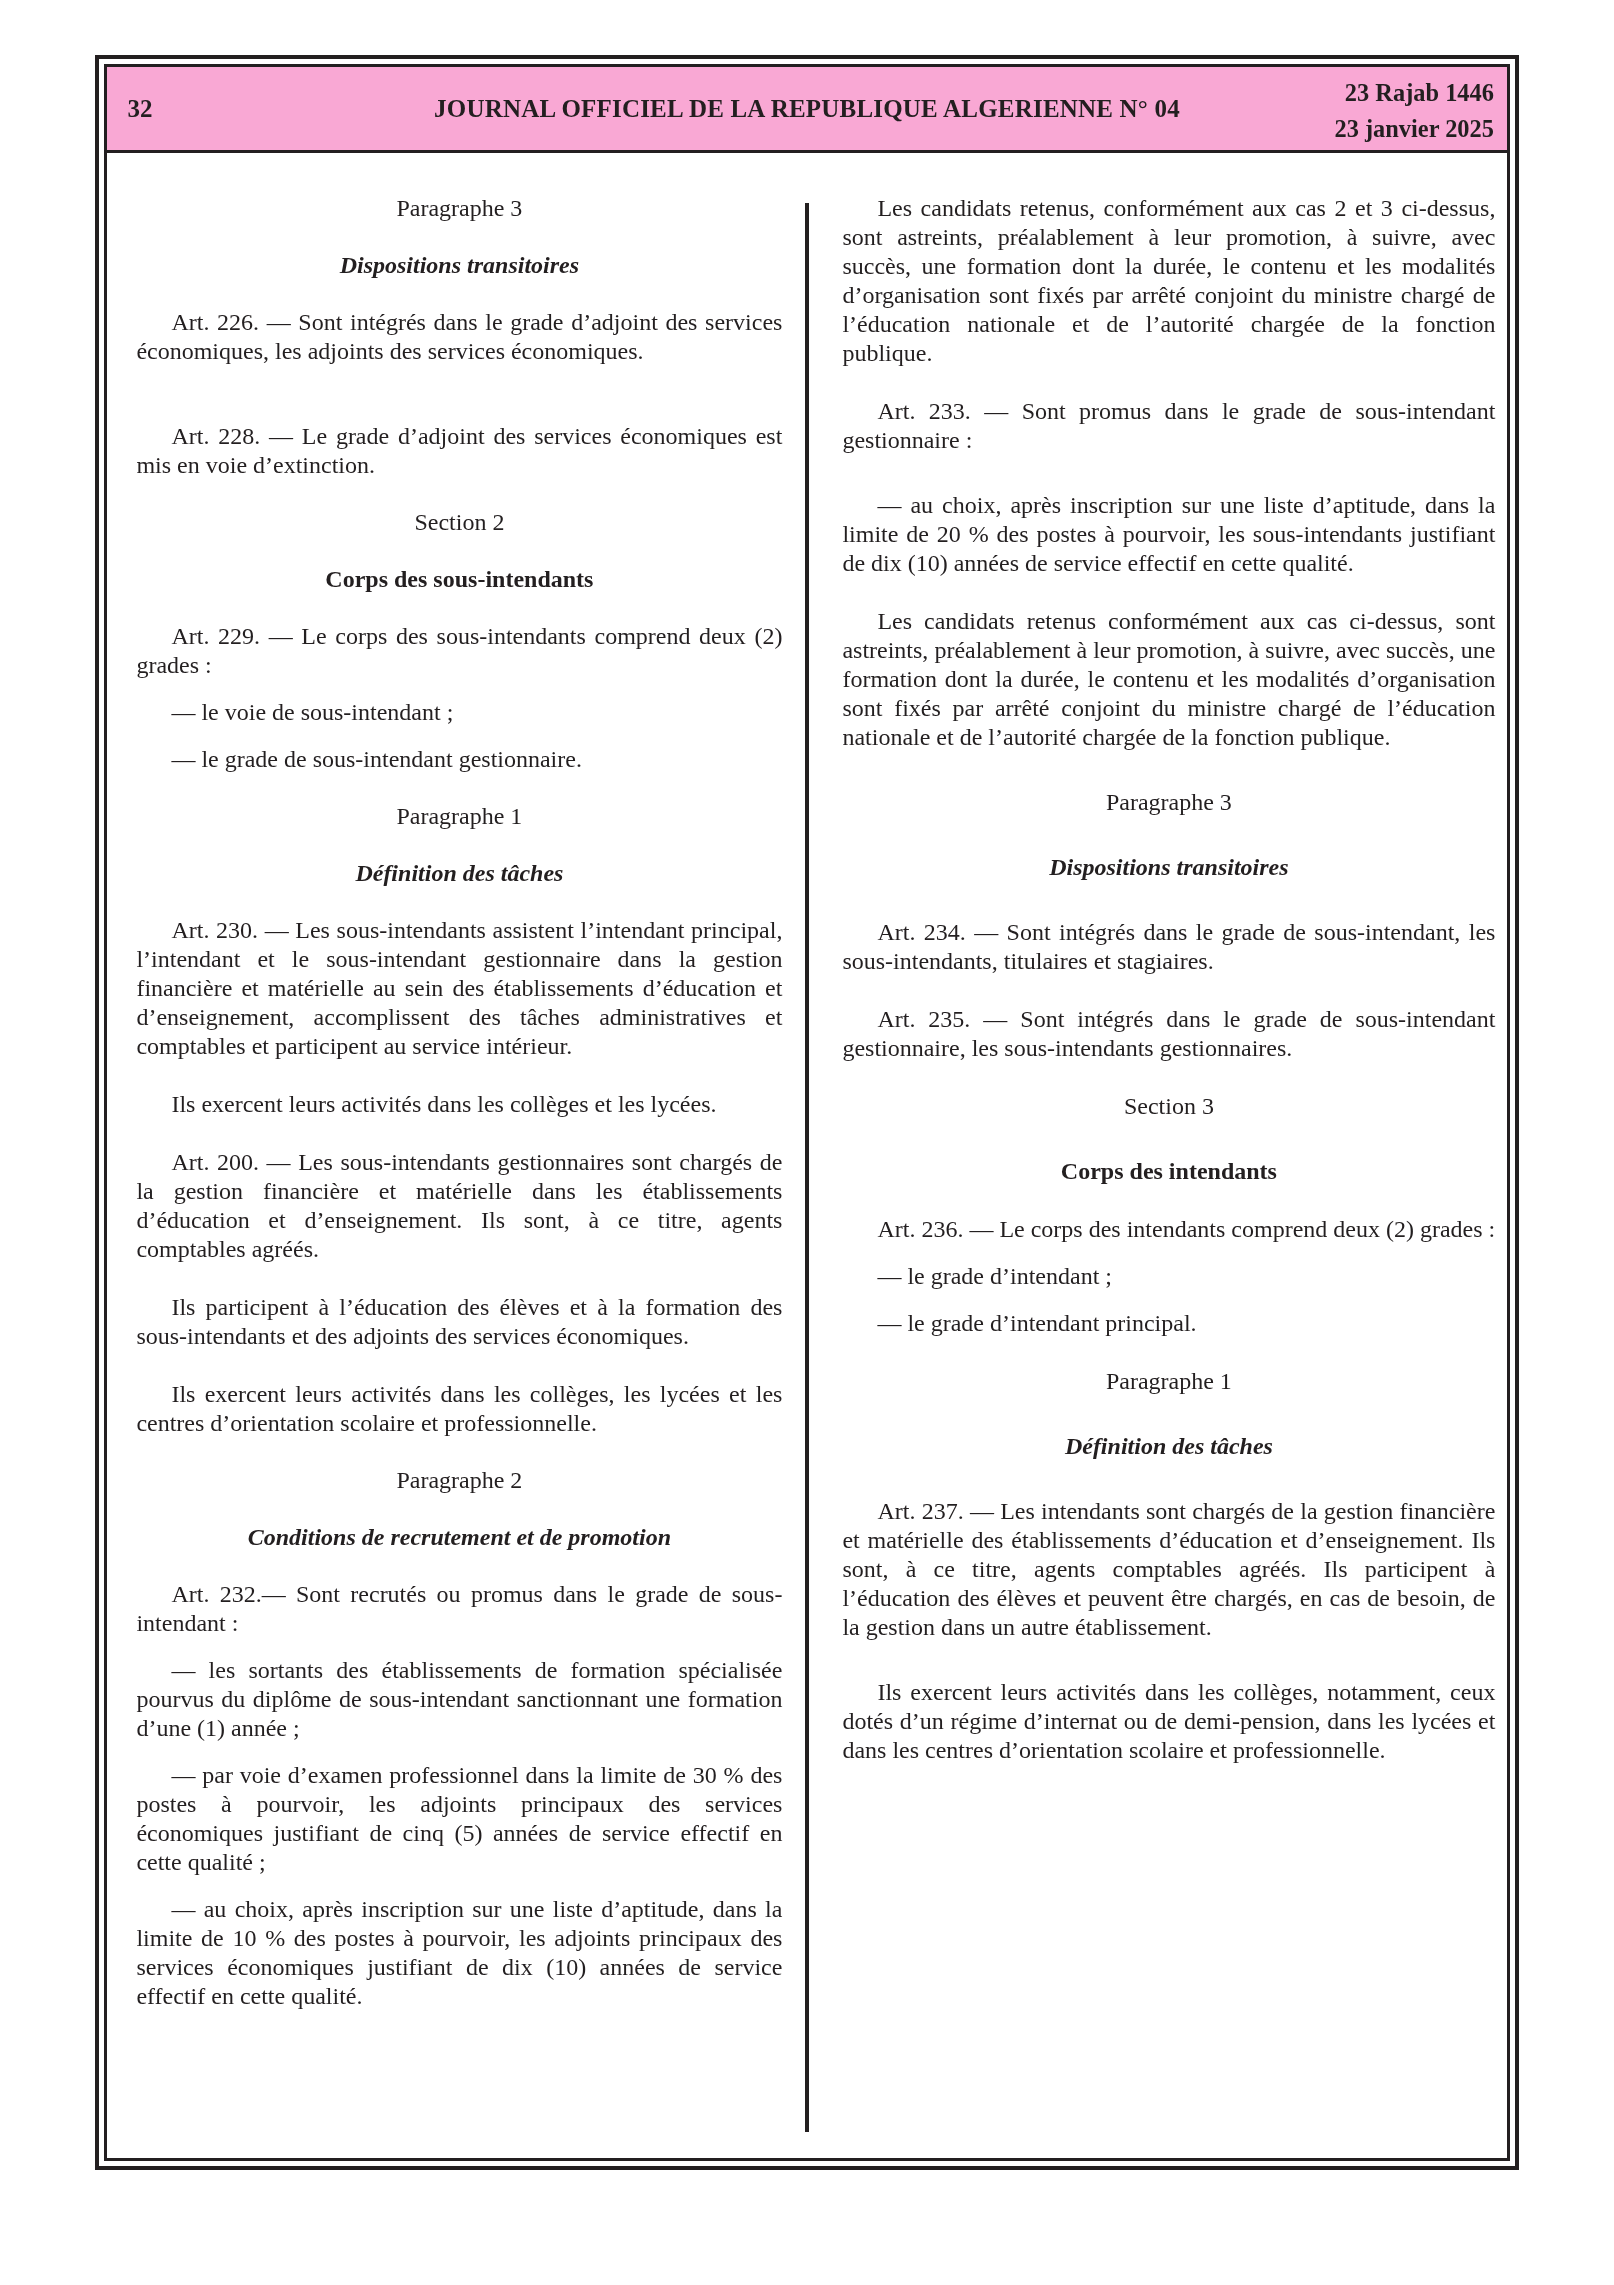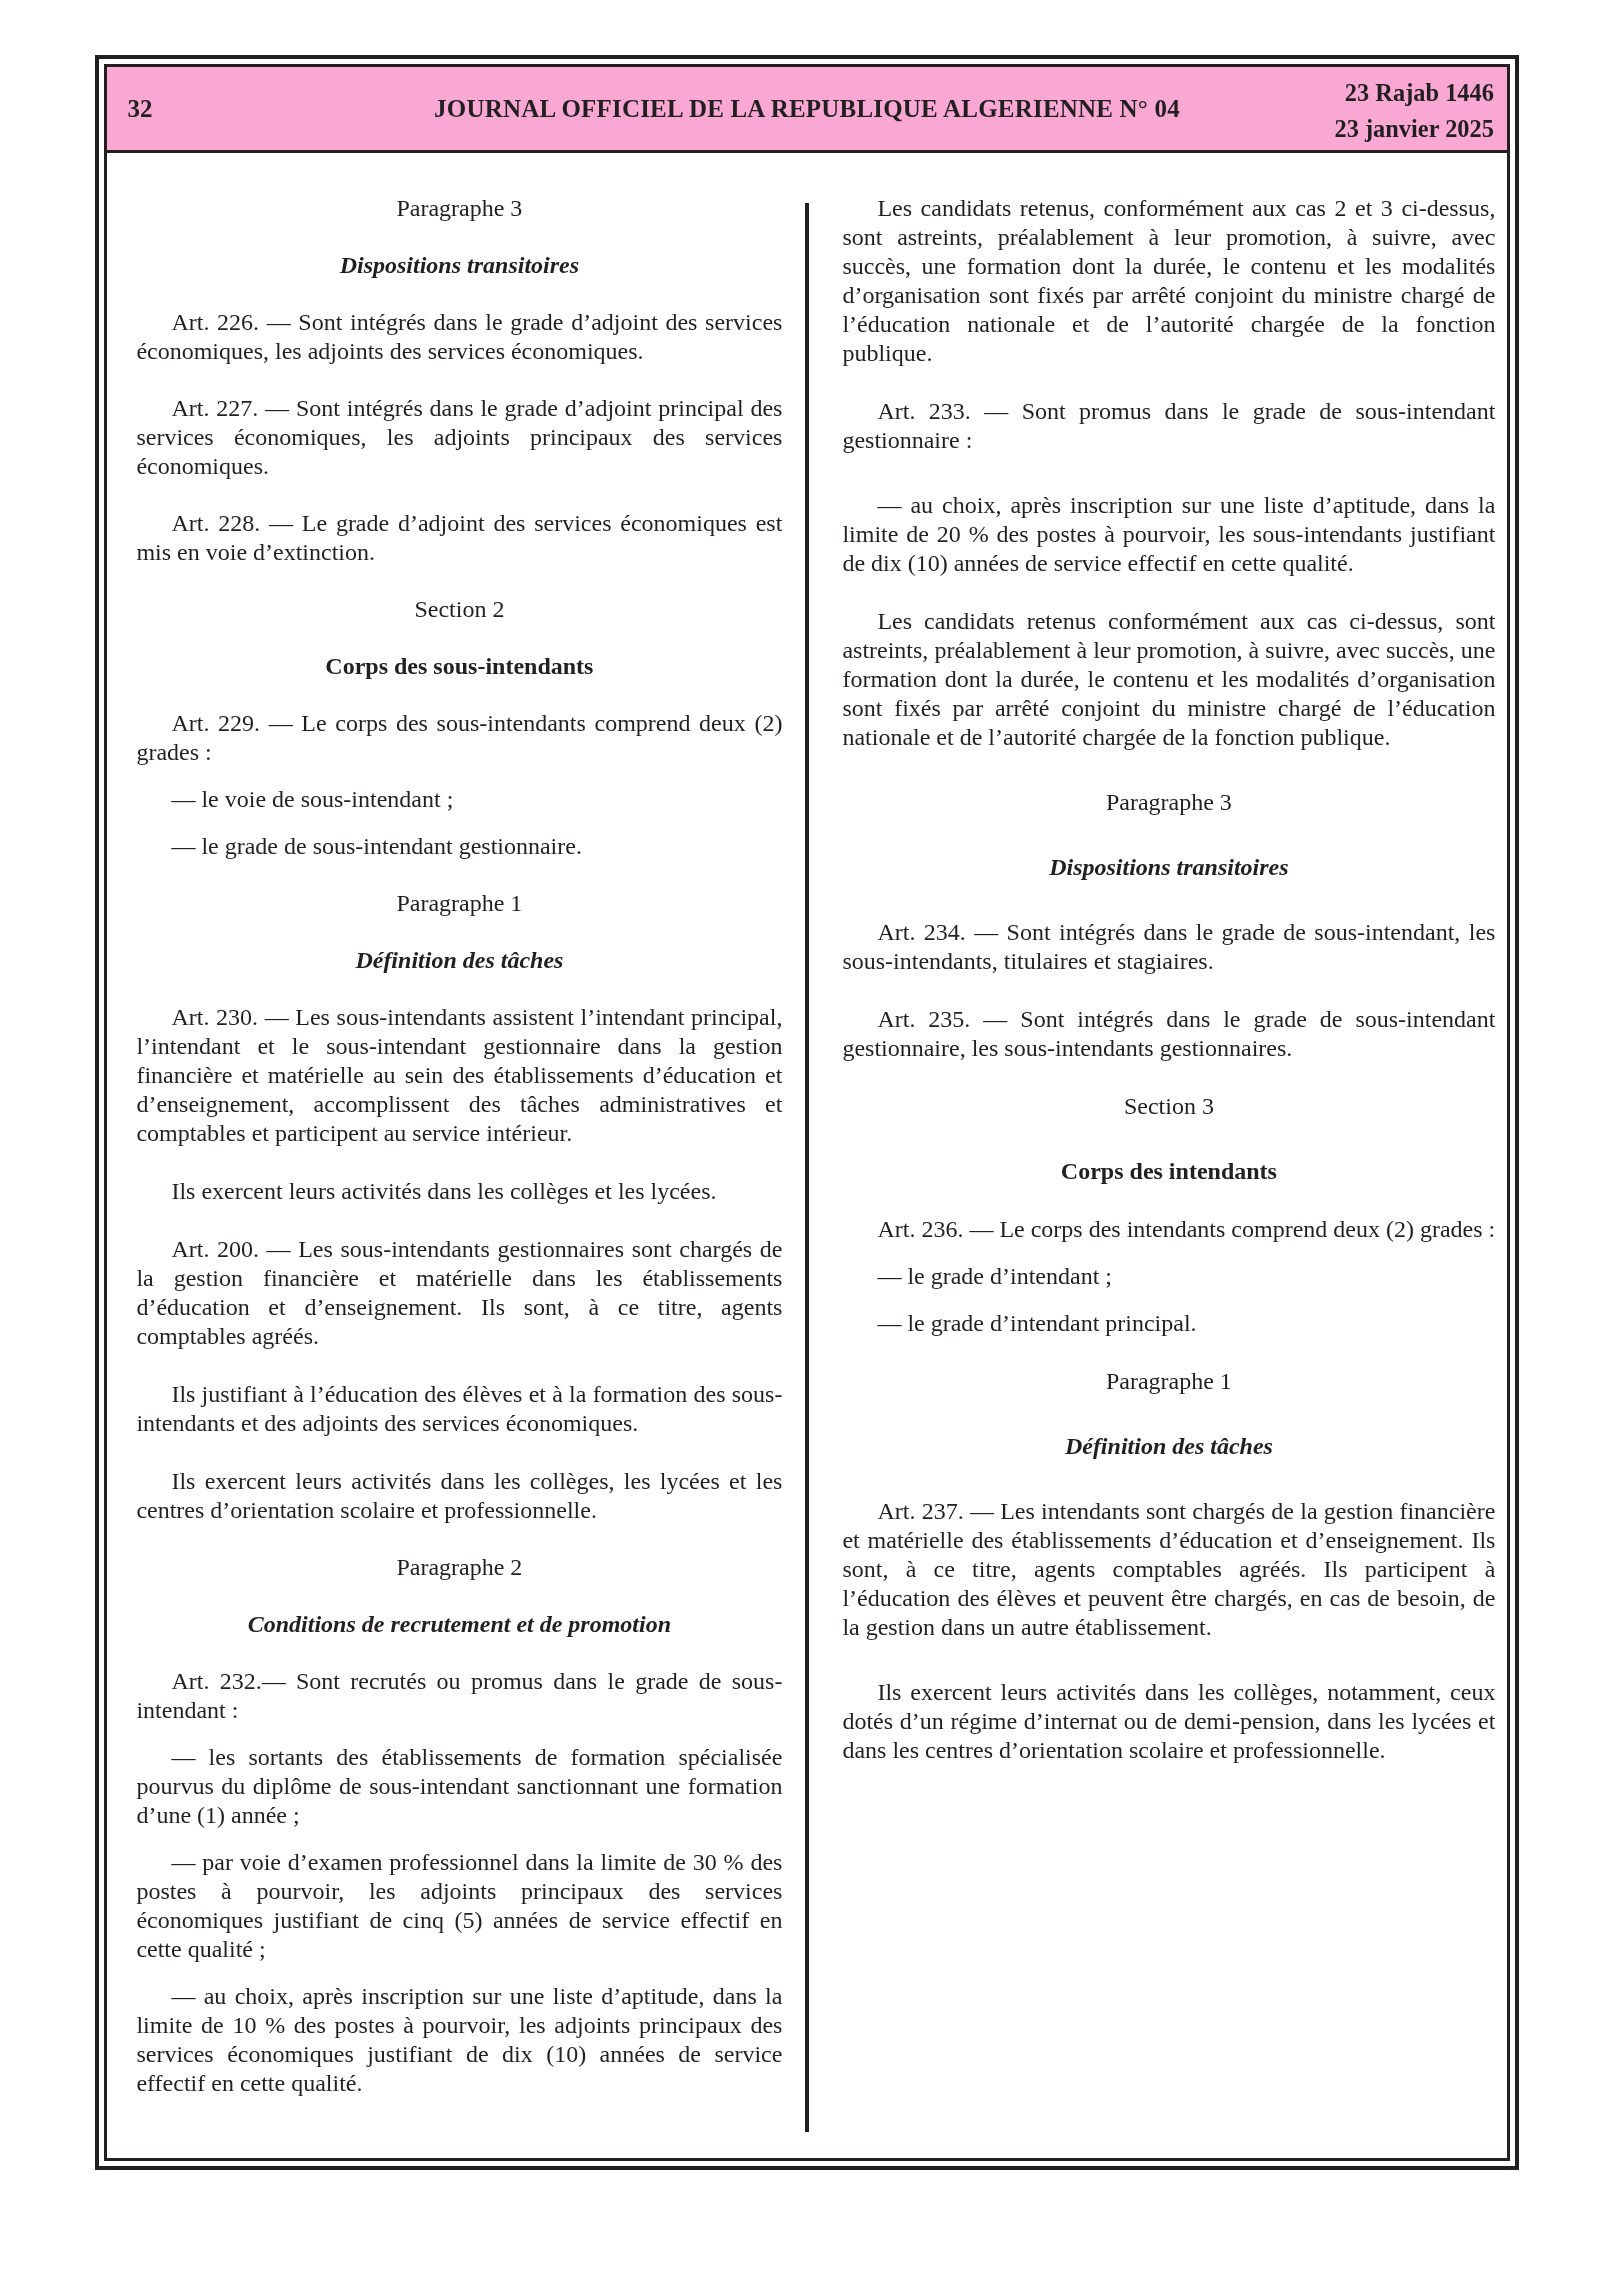"Art. 227. — Sont intégrés" p { html: <p>Art. 227. — Sont intégrés dans le grade d’adjoint principal des services économiques, les adjoints principaux des services économiques.</p> -> none }
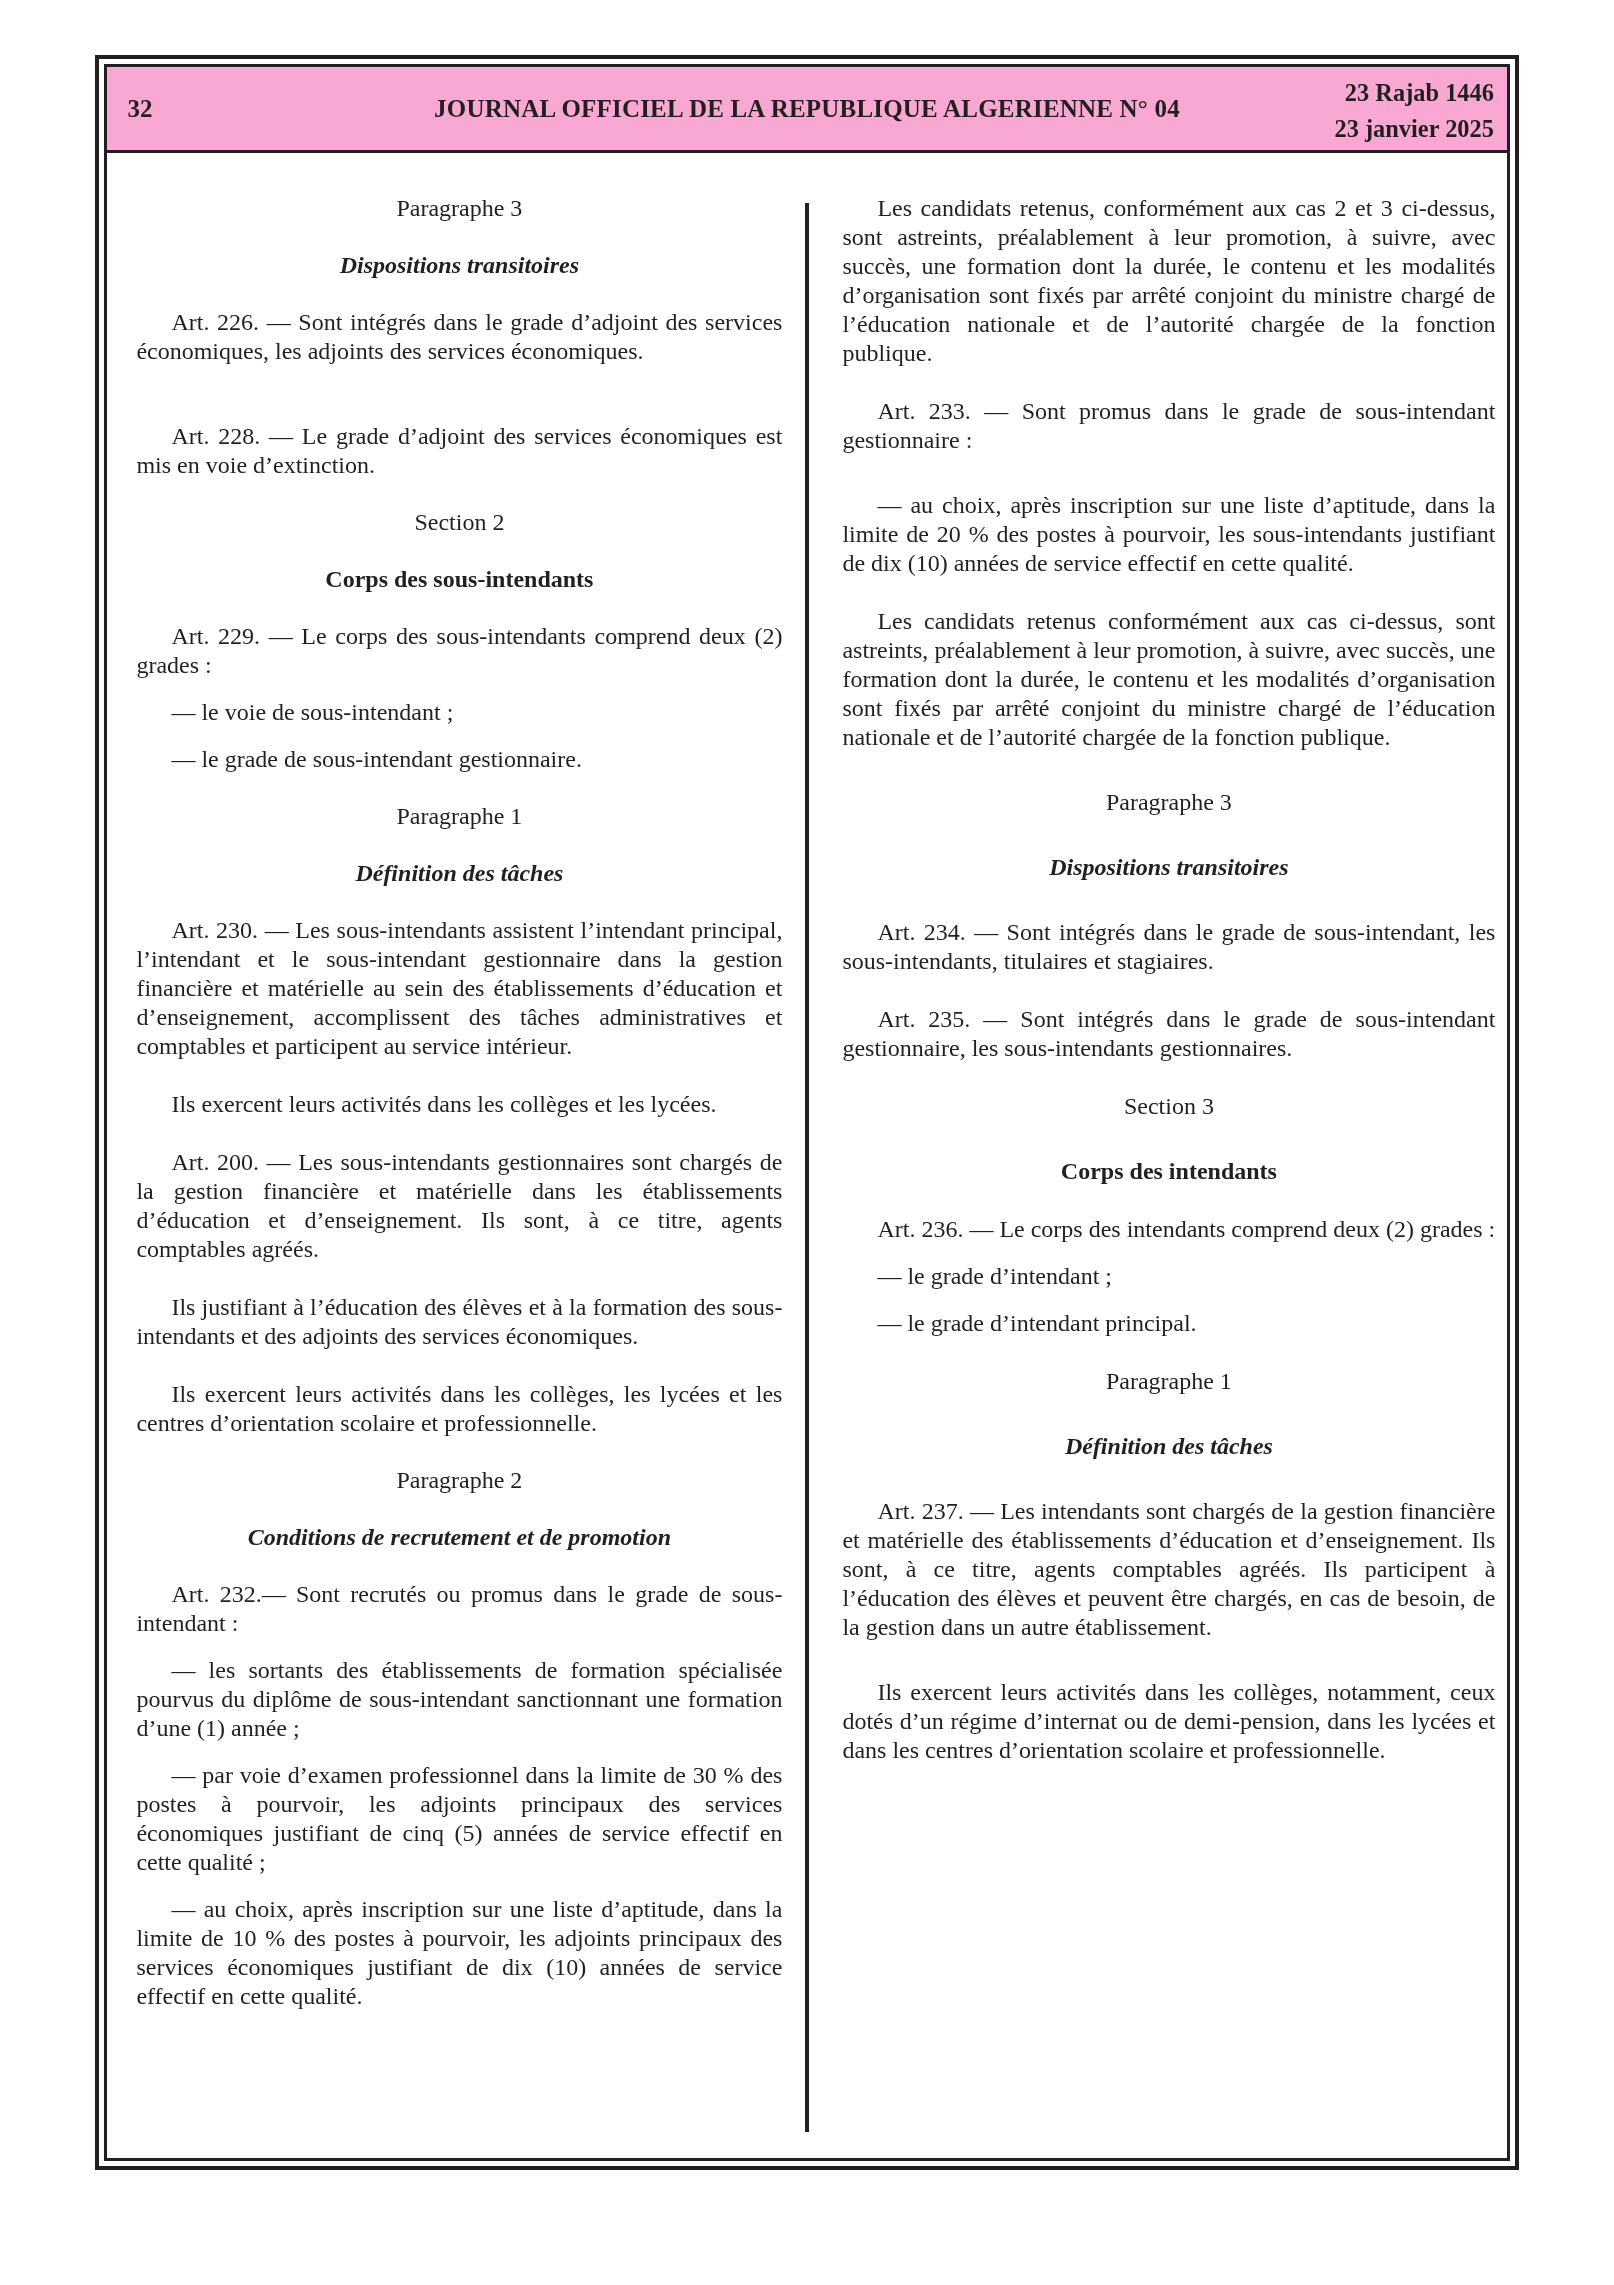"Ils justifiant à l’éducation des" p { text: justifiant -> participent }
